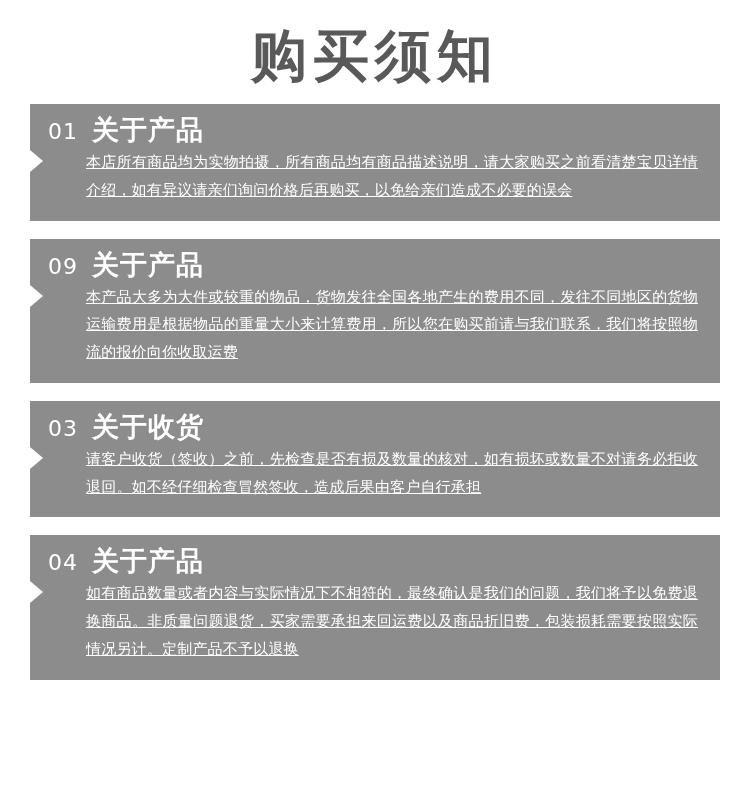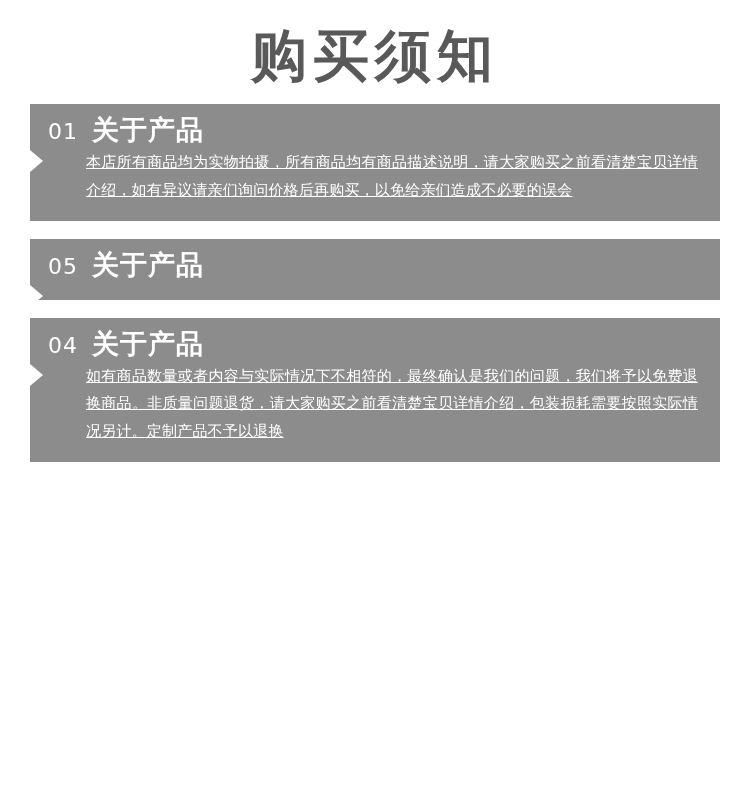"05" span.sec-num { text: 05 -> 09 }
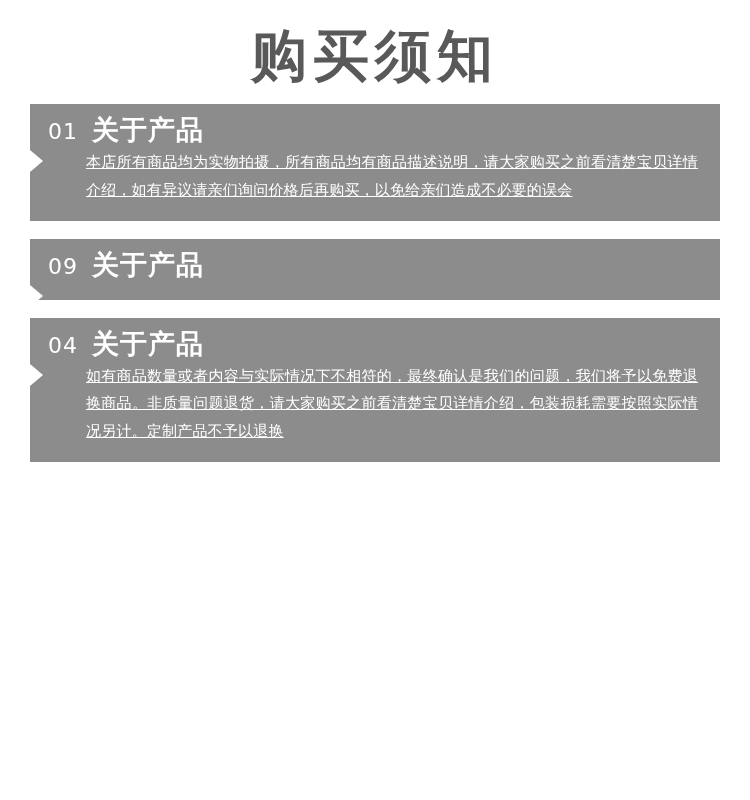"本产品大多为大件或较重的物品，货物发往全国各地产生的费用不同，发往不同地区的货物" div.sec-body { html: none -> <div>本产品大多为大件或较重的物品，货物发往全国各地产生的费用不同，发往不同地区的货物运输费用是根据物品的重量大小来计算费用，所以您在购买前请与我们联系，我们将按照物流的报价向你收取运费</div> }
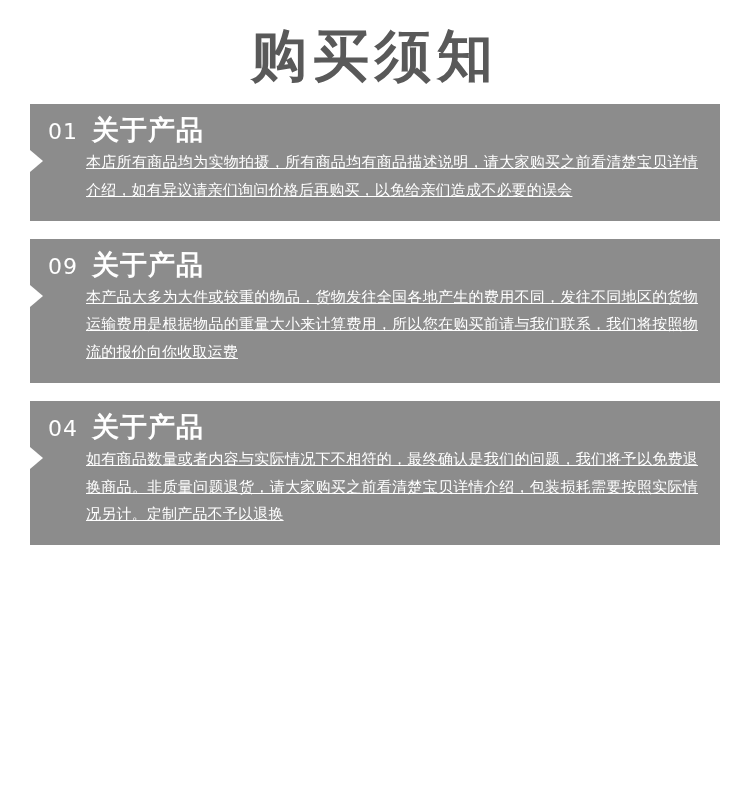"03" div.section { html: none -> <div> <div></div> <div> <span>03</span> <span>关于收货</span> </div> <div>请客户收货（签收）之前，先检查是否有损及数量的核对，如有损坏或数量不对请务必拒收退回。如不经仔细检查冒然签收，造成后果由客户自行承担</div> </div> }
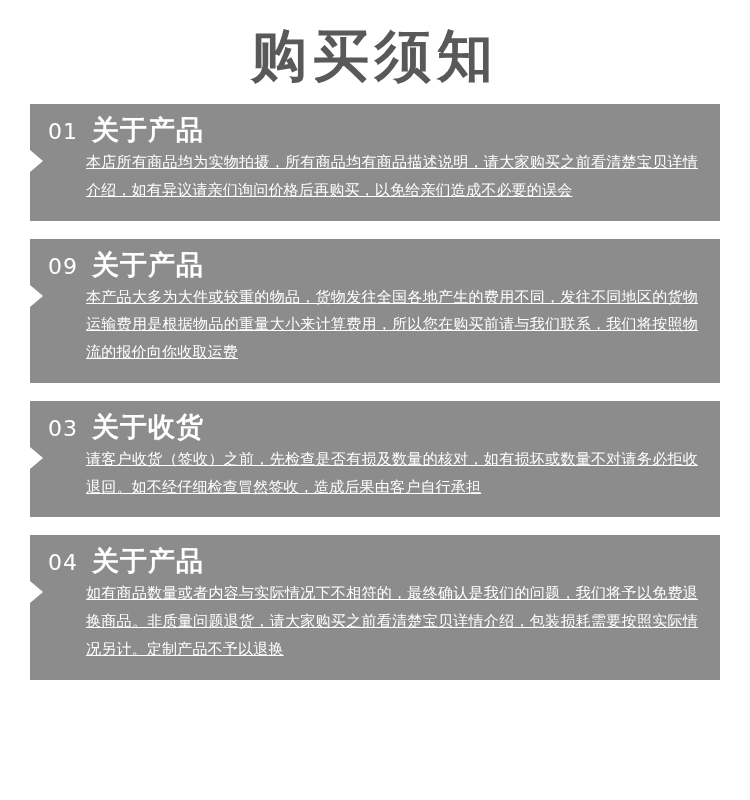"如有商品数量或者内容与实际情况下不相符的，最终确认是我们的问题，我们将予以免费退" div.sec-body { text: 请大家购买之前看清楚宝贝详情介绍 -> 买家需要承担来回运费以及商品折旧费 }
